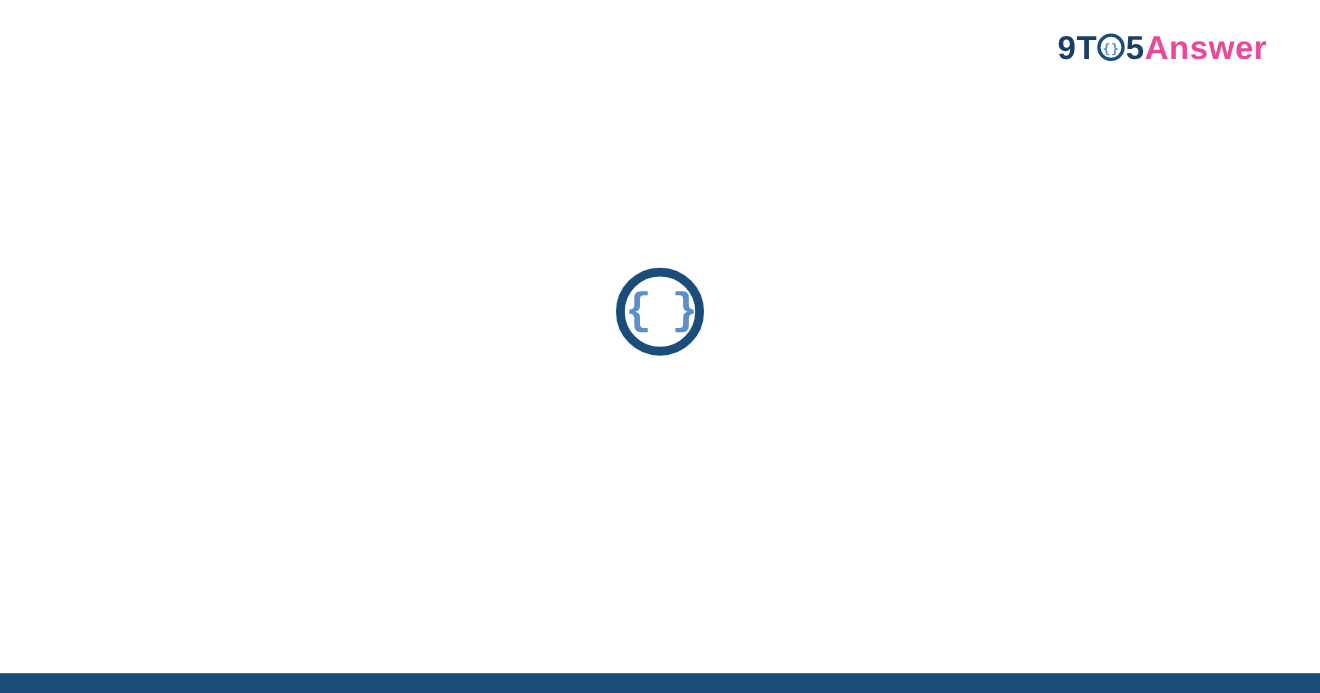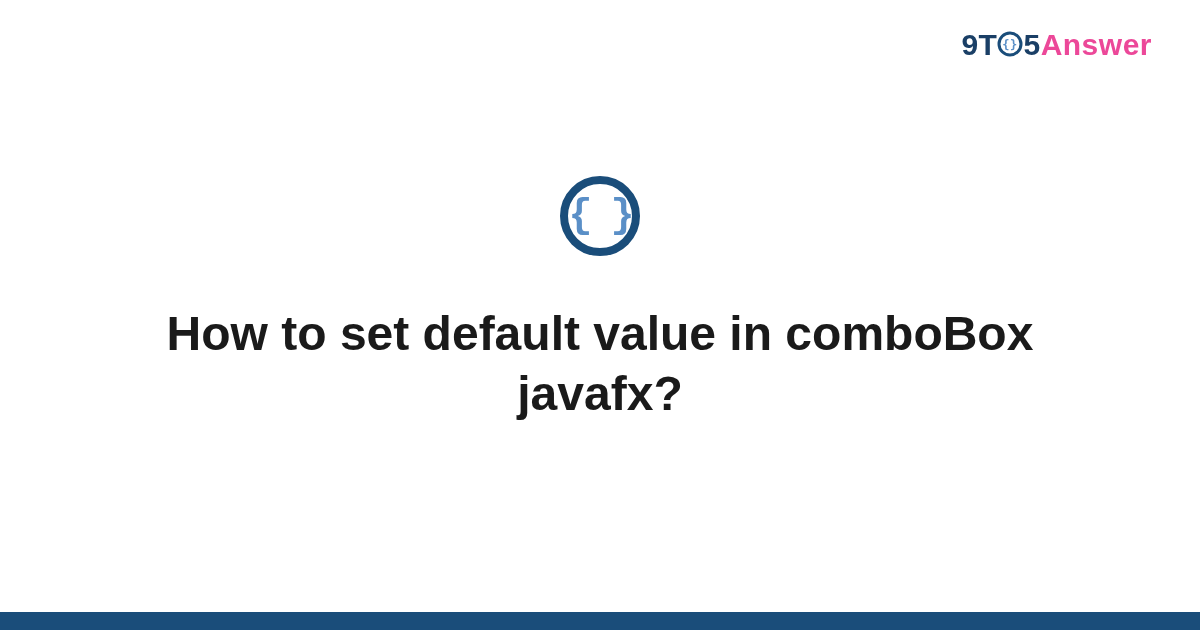"How to set default value" h1.title { html: <h1>How to set default value in comboBox javafx?</h1> -> none }
